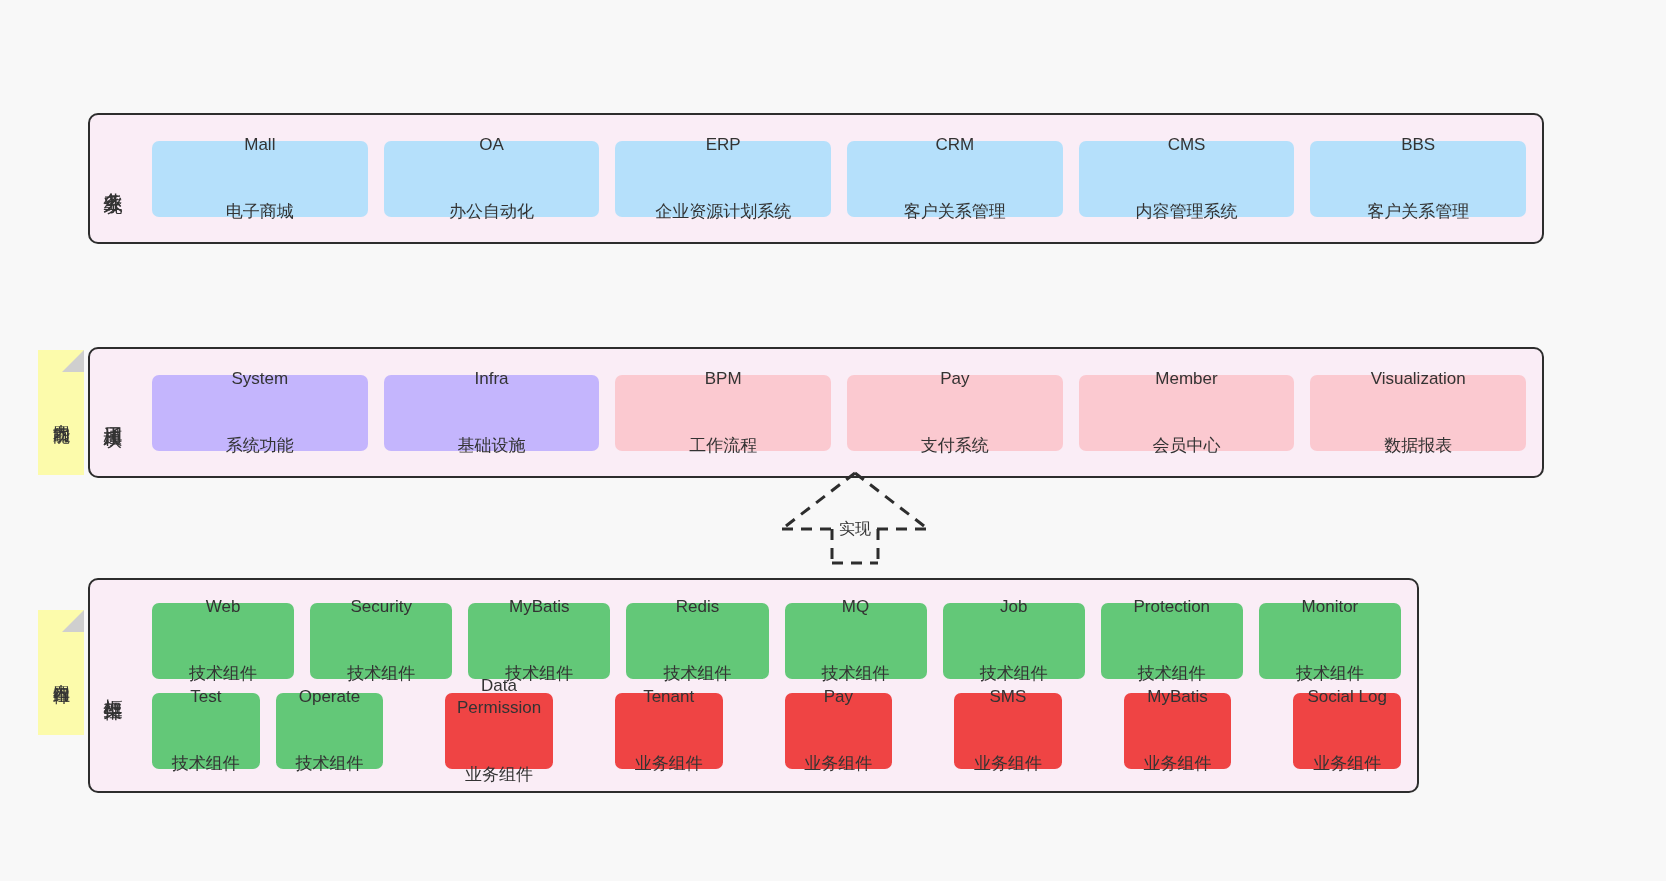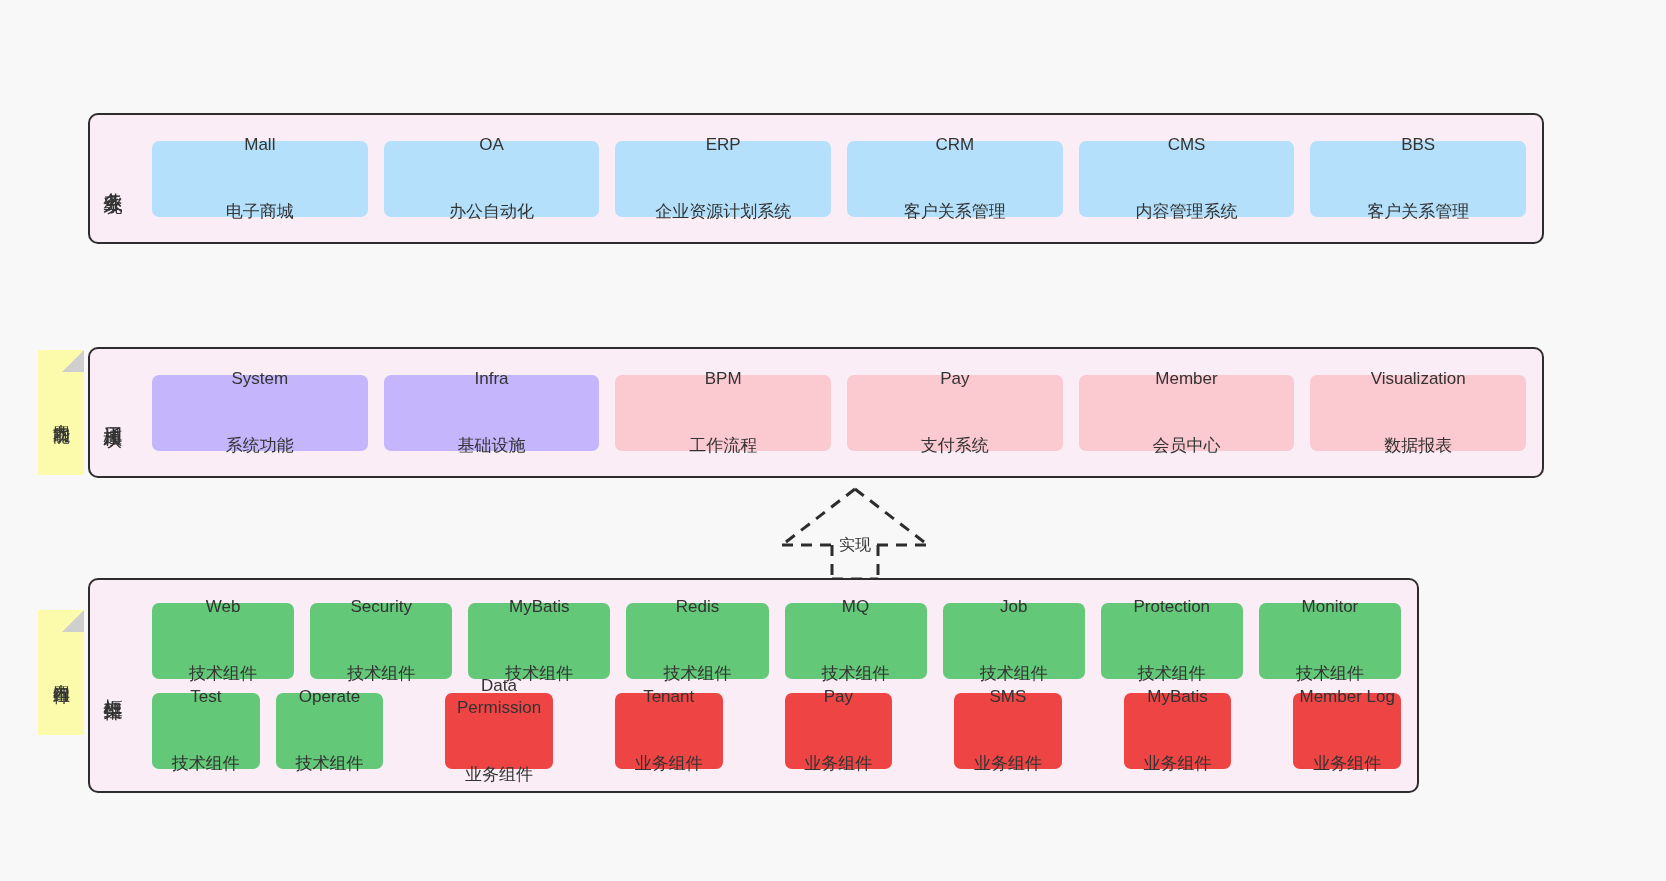"实现" #arrow-impl { top: 483px -> 467px }
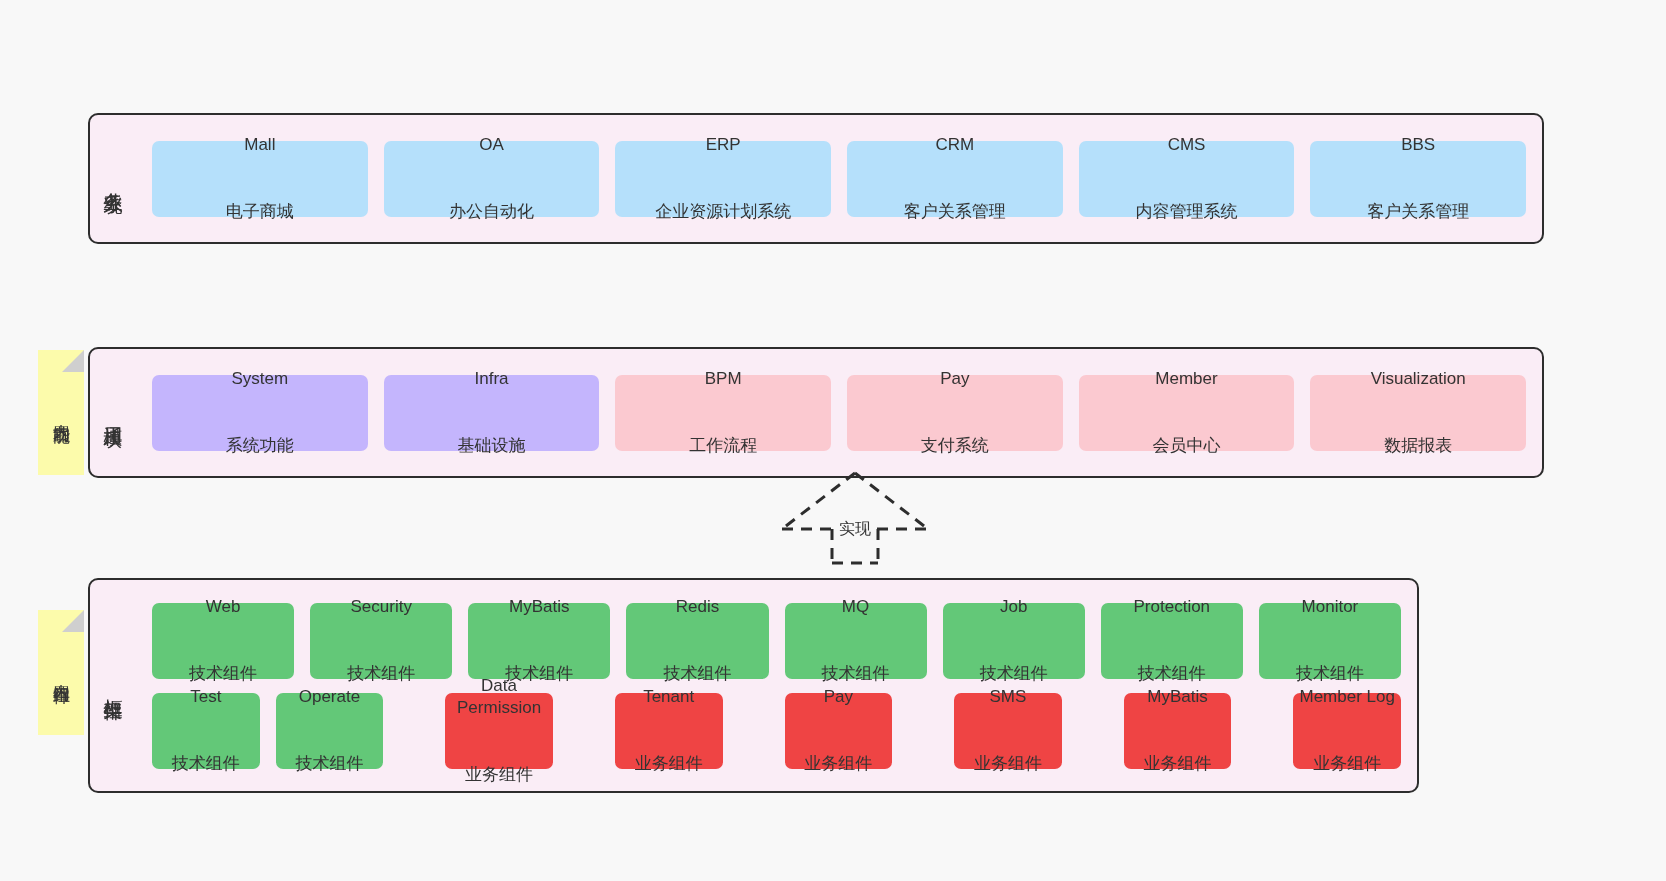"Member Log" div.c-title { text: Member -> Social }
